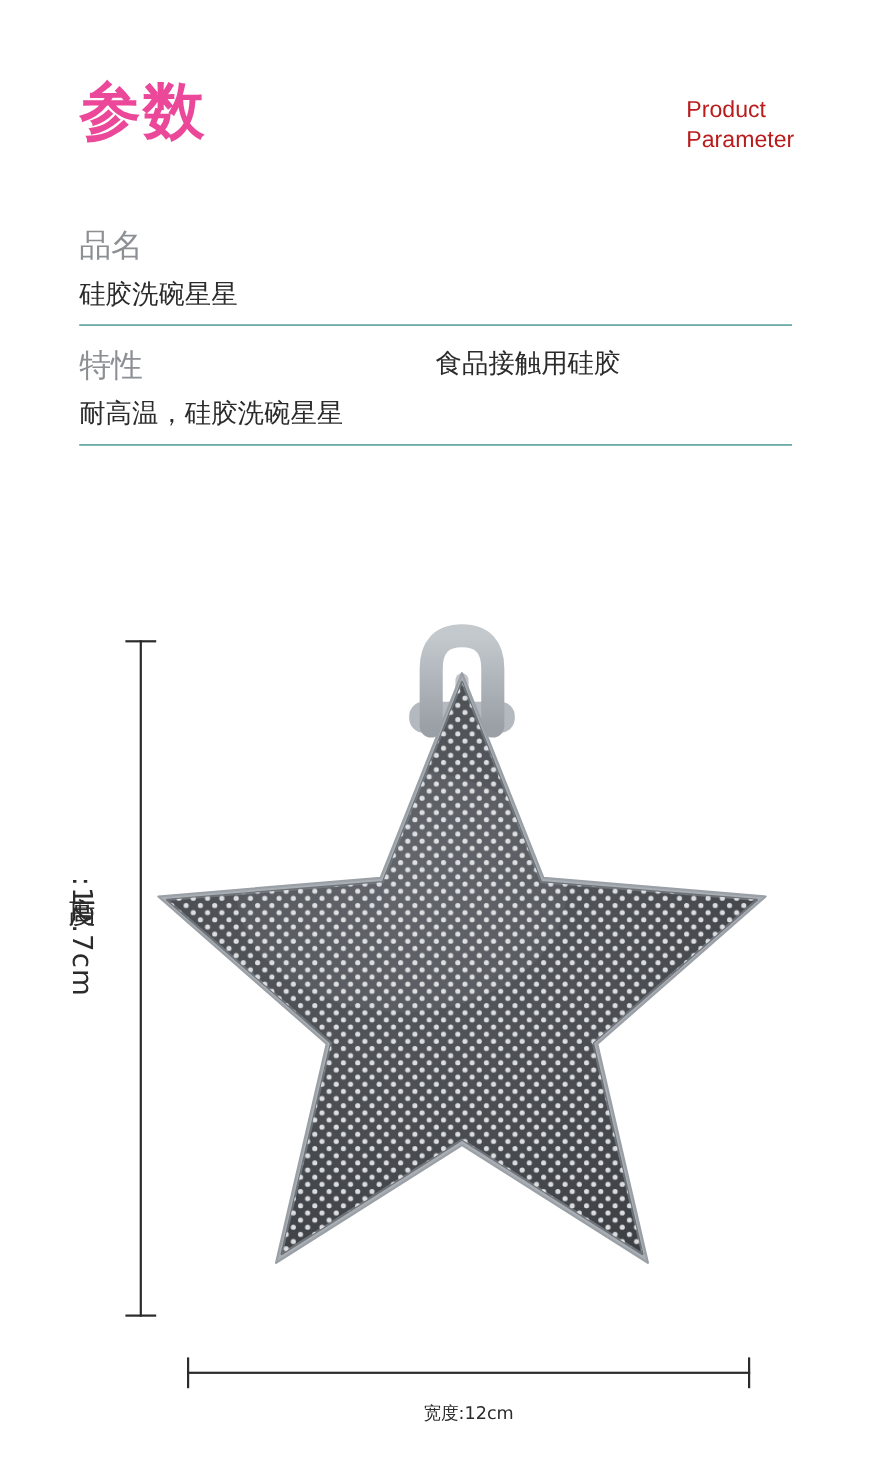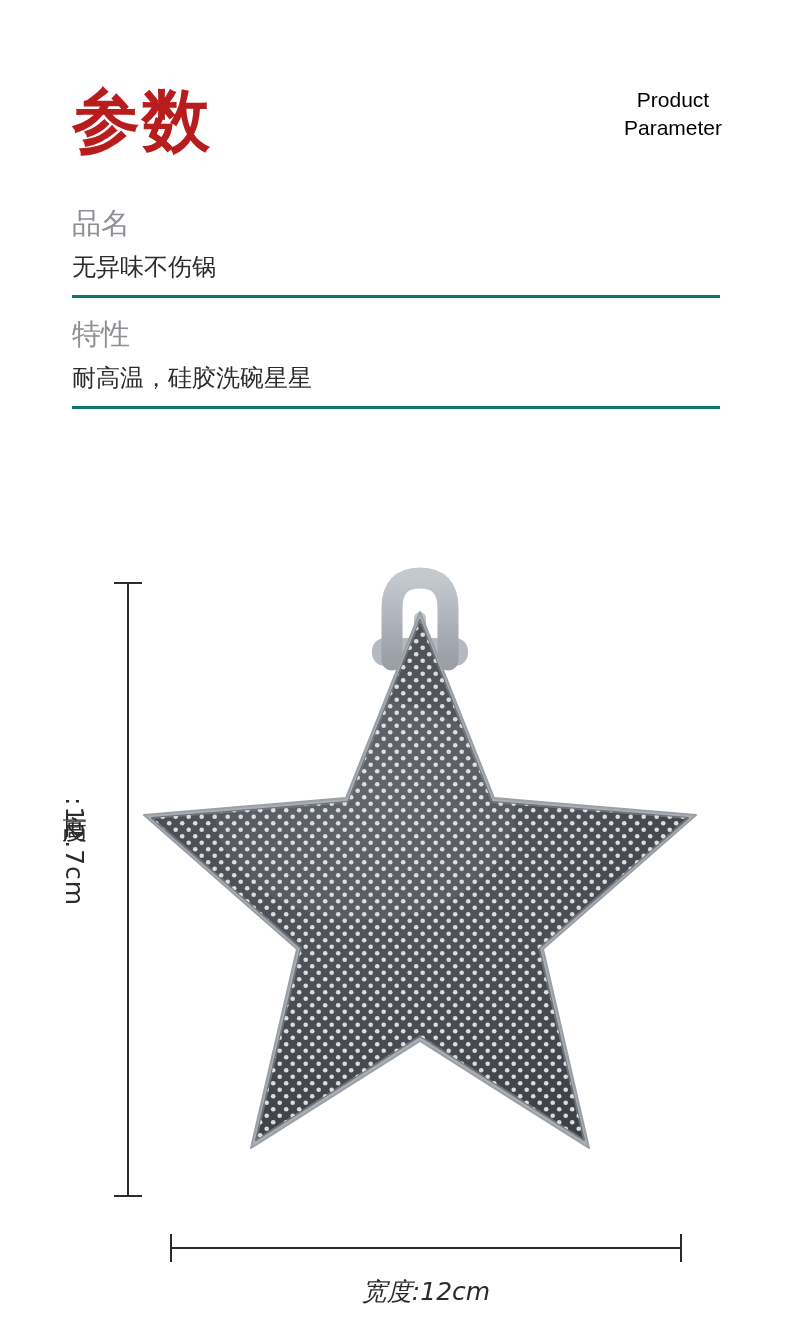"参数" .header-title { color: #b91c1c -> #ec4899; font-size: 68px -> 56px; top: 12px -> 0px }
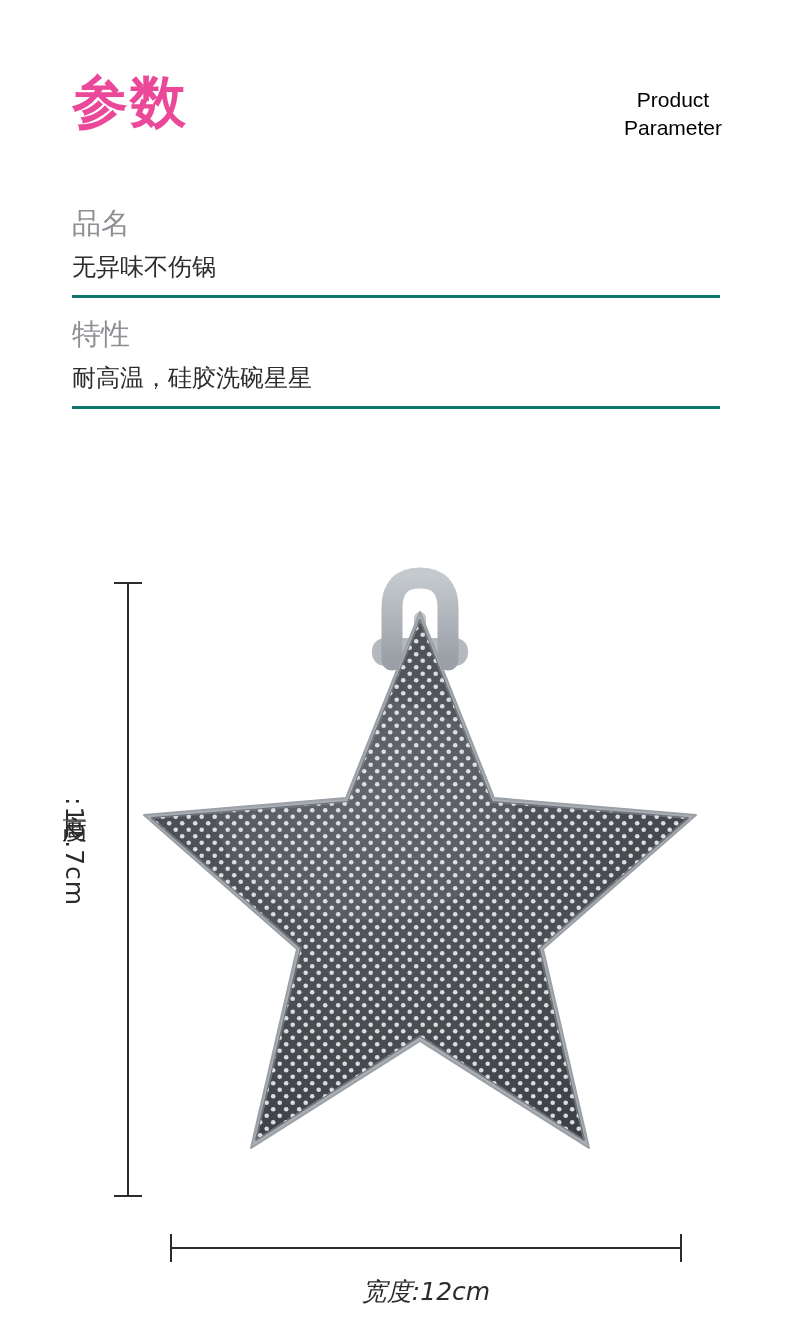"Product" .header-en { color: #000000 -> #b91c1c; text-align: center -> left }
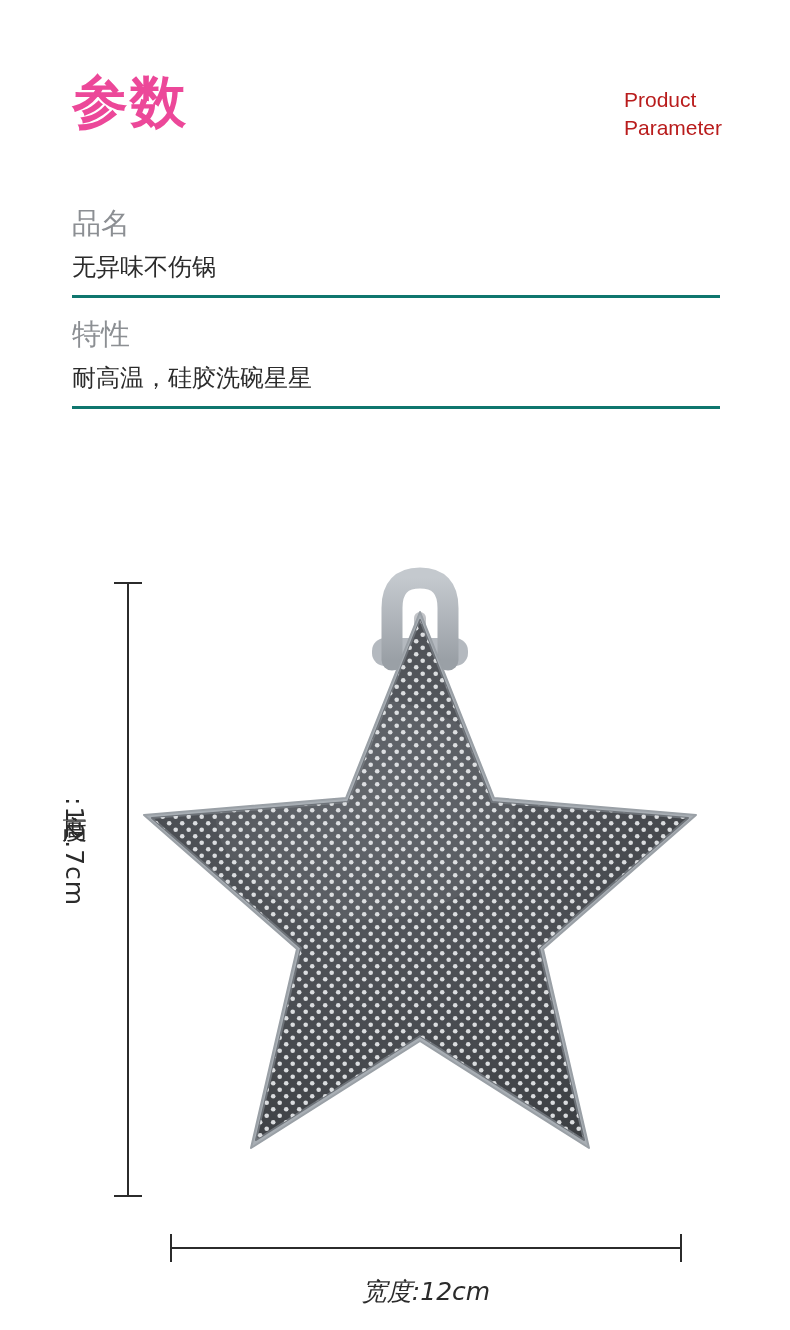"品名" .spec-row { border-bottom: 3px solid #0f766e -> 1px solid #0f766e }
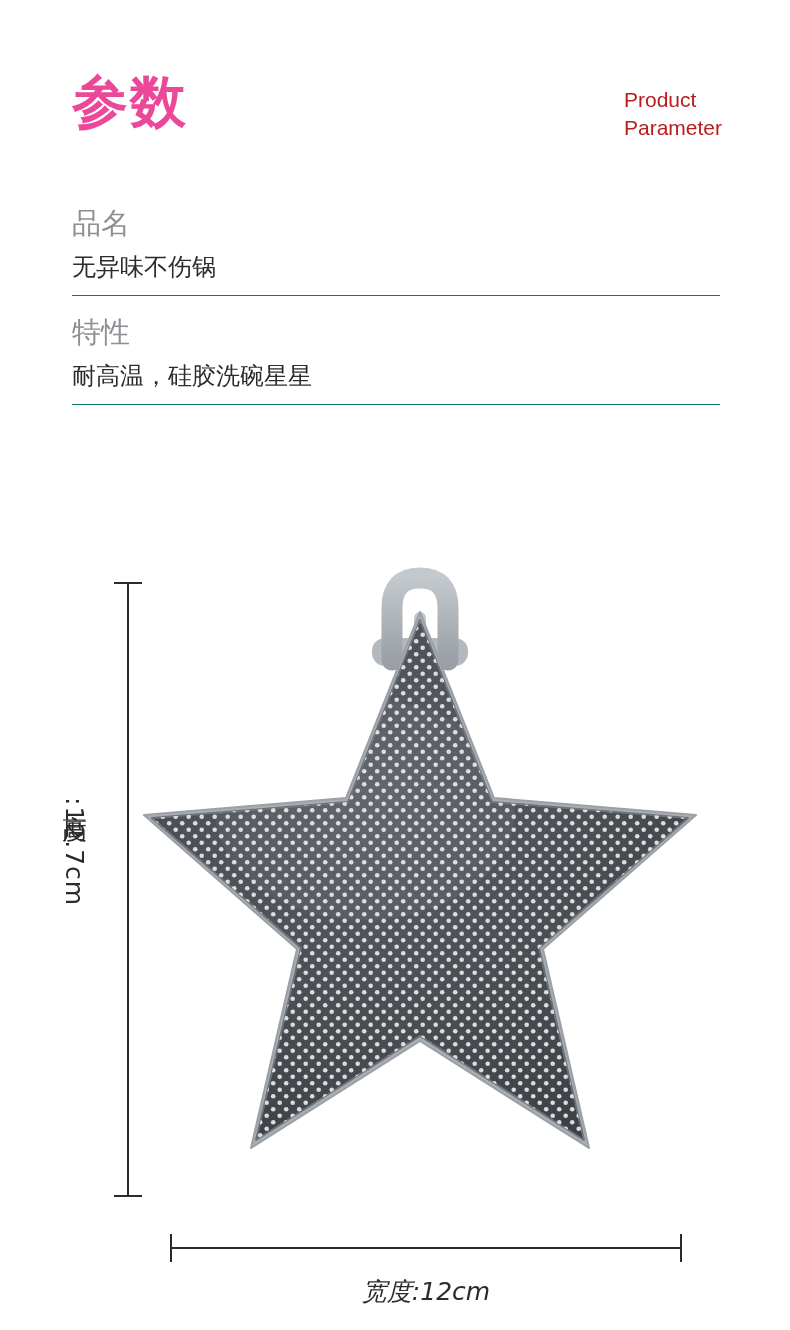"无异味不伤锅" div.spec-value { text: 无异味不伤锅 -> 硅胶洗碗星星 }
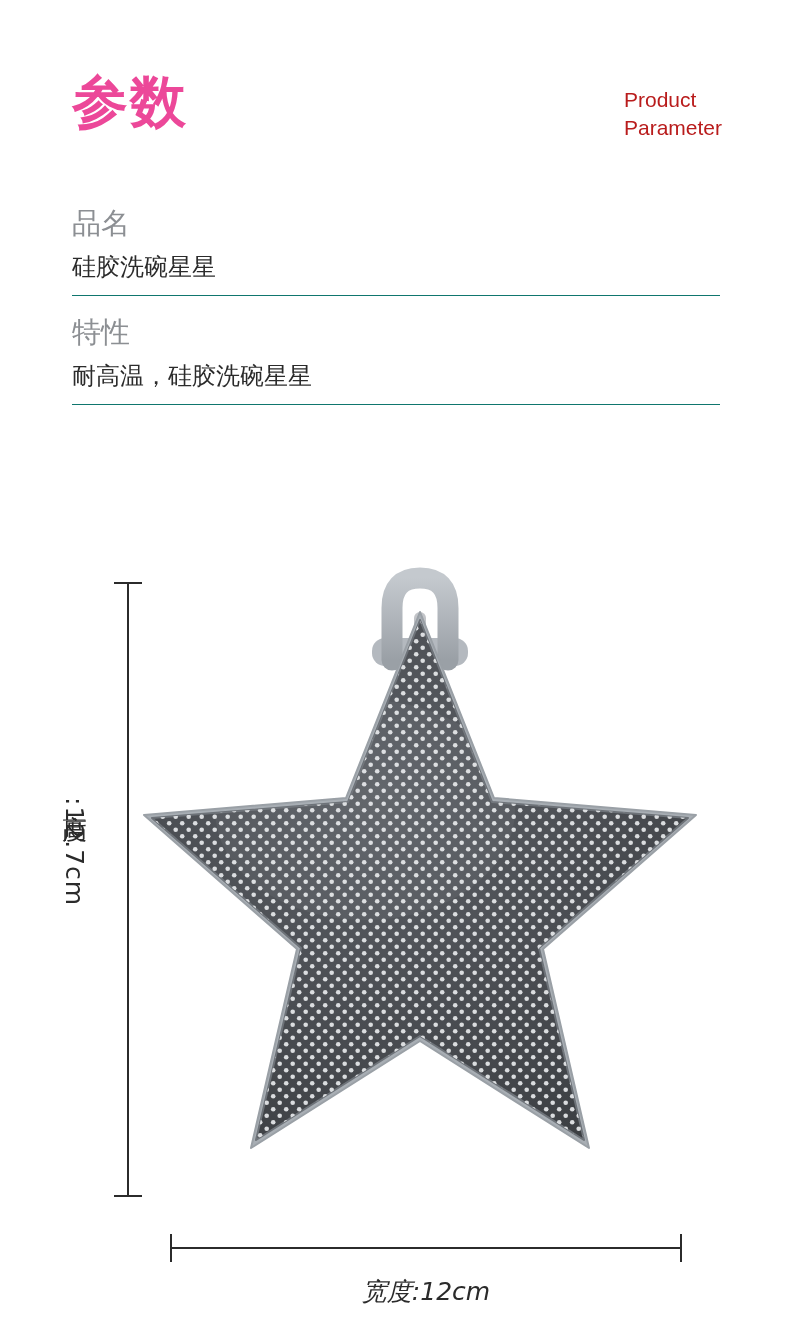"食品接触用硅胶" div.spec-value { html: none -> <div>食品接触用硅胶</div> }
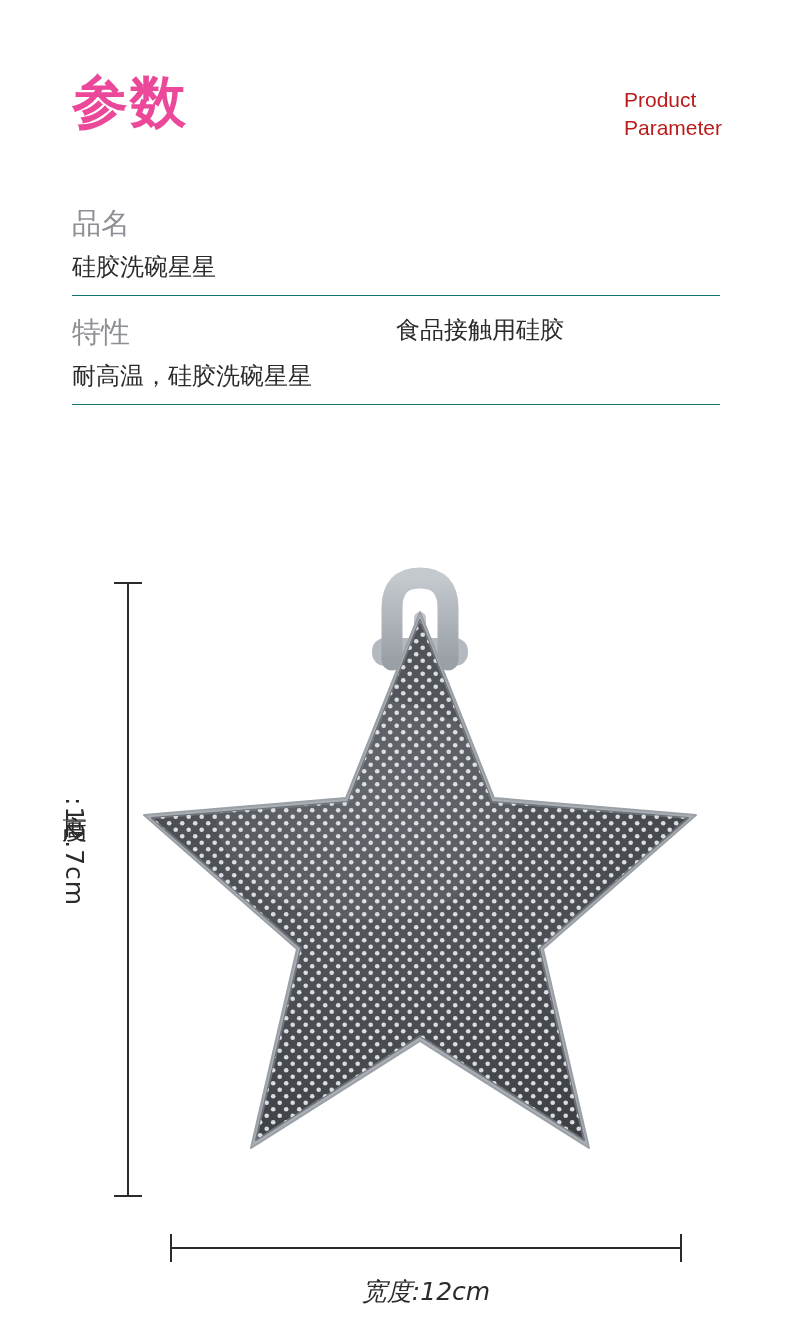"宽度:12cm" .dim-h-label { font-size: 25px -> 16px; font-style: italic -> none }
